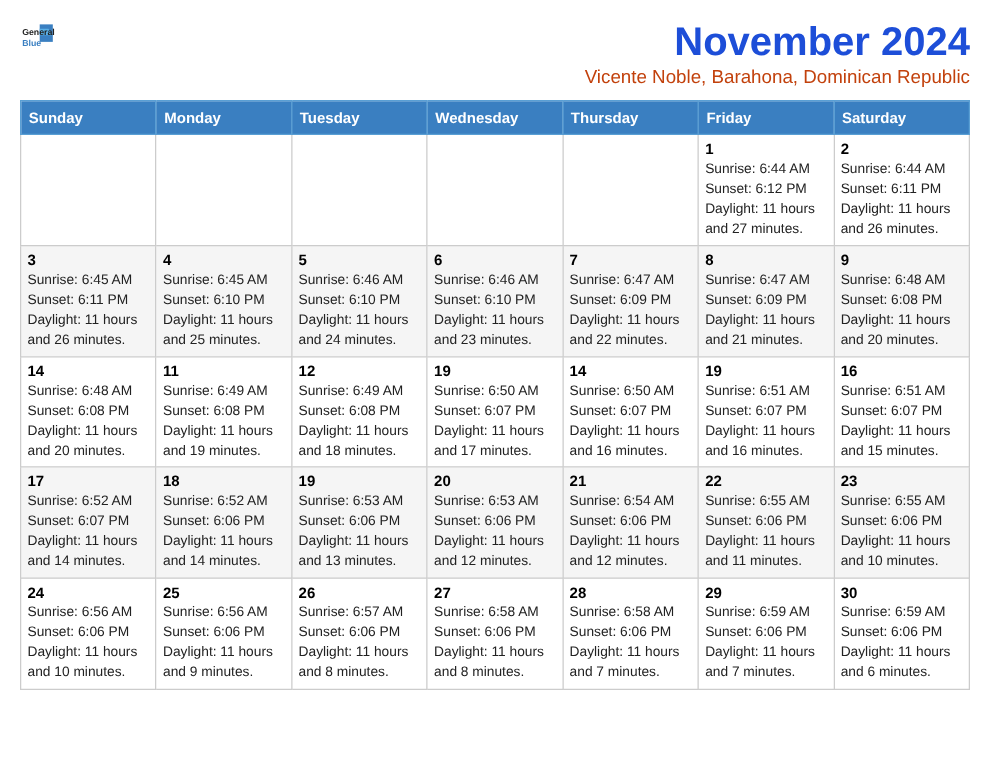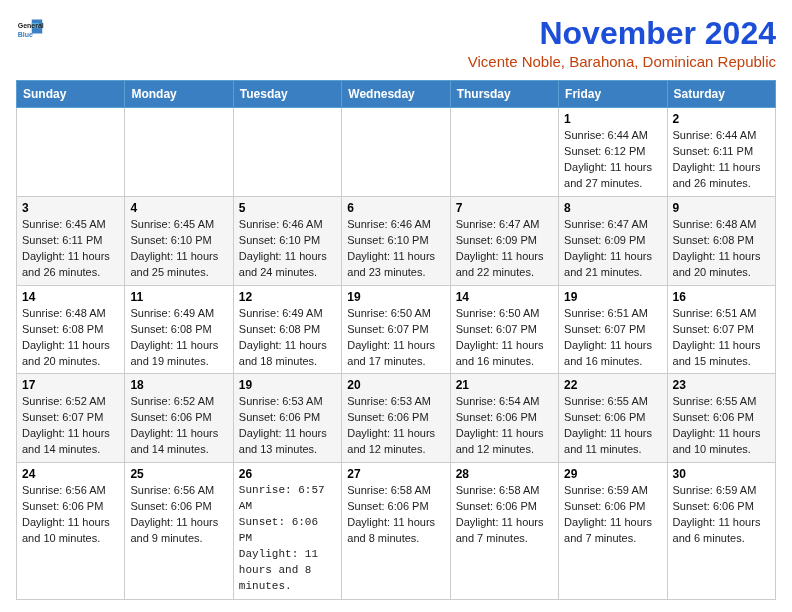"Sunrise: 6:57 AM" div.day-info { font-family: Liberation Mono, monospace -> none }
